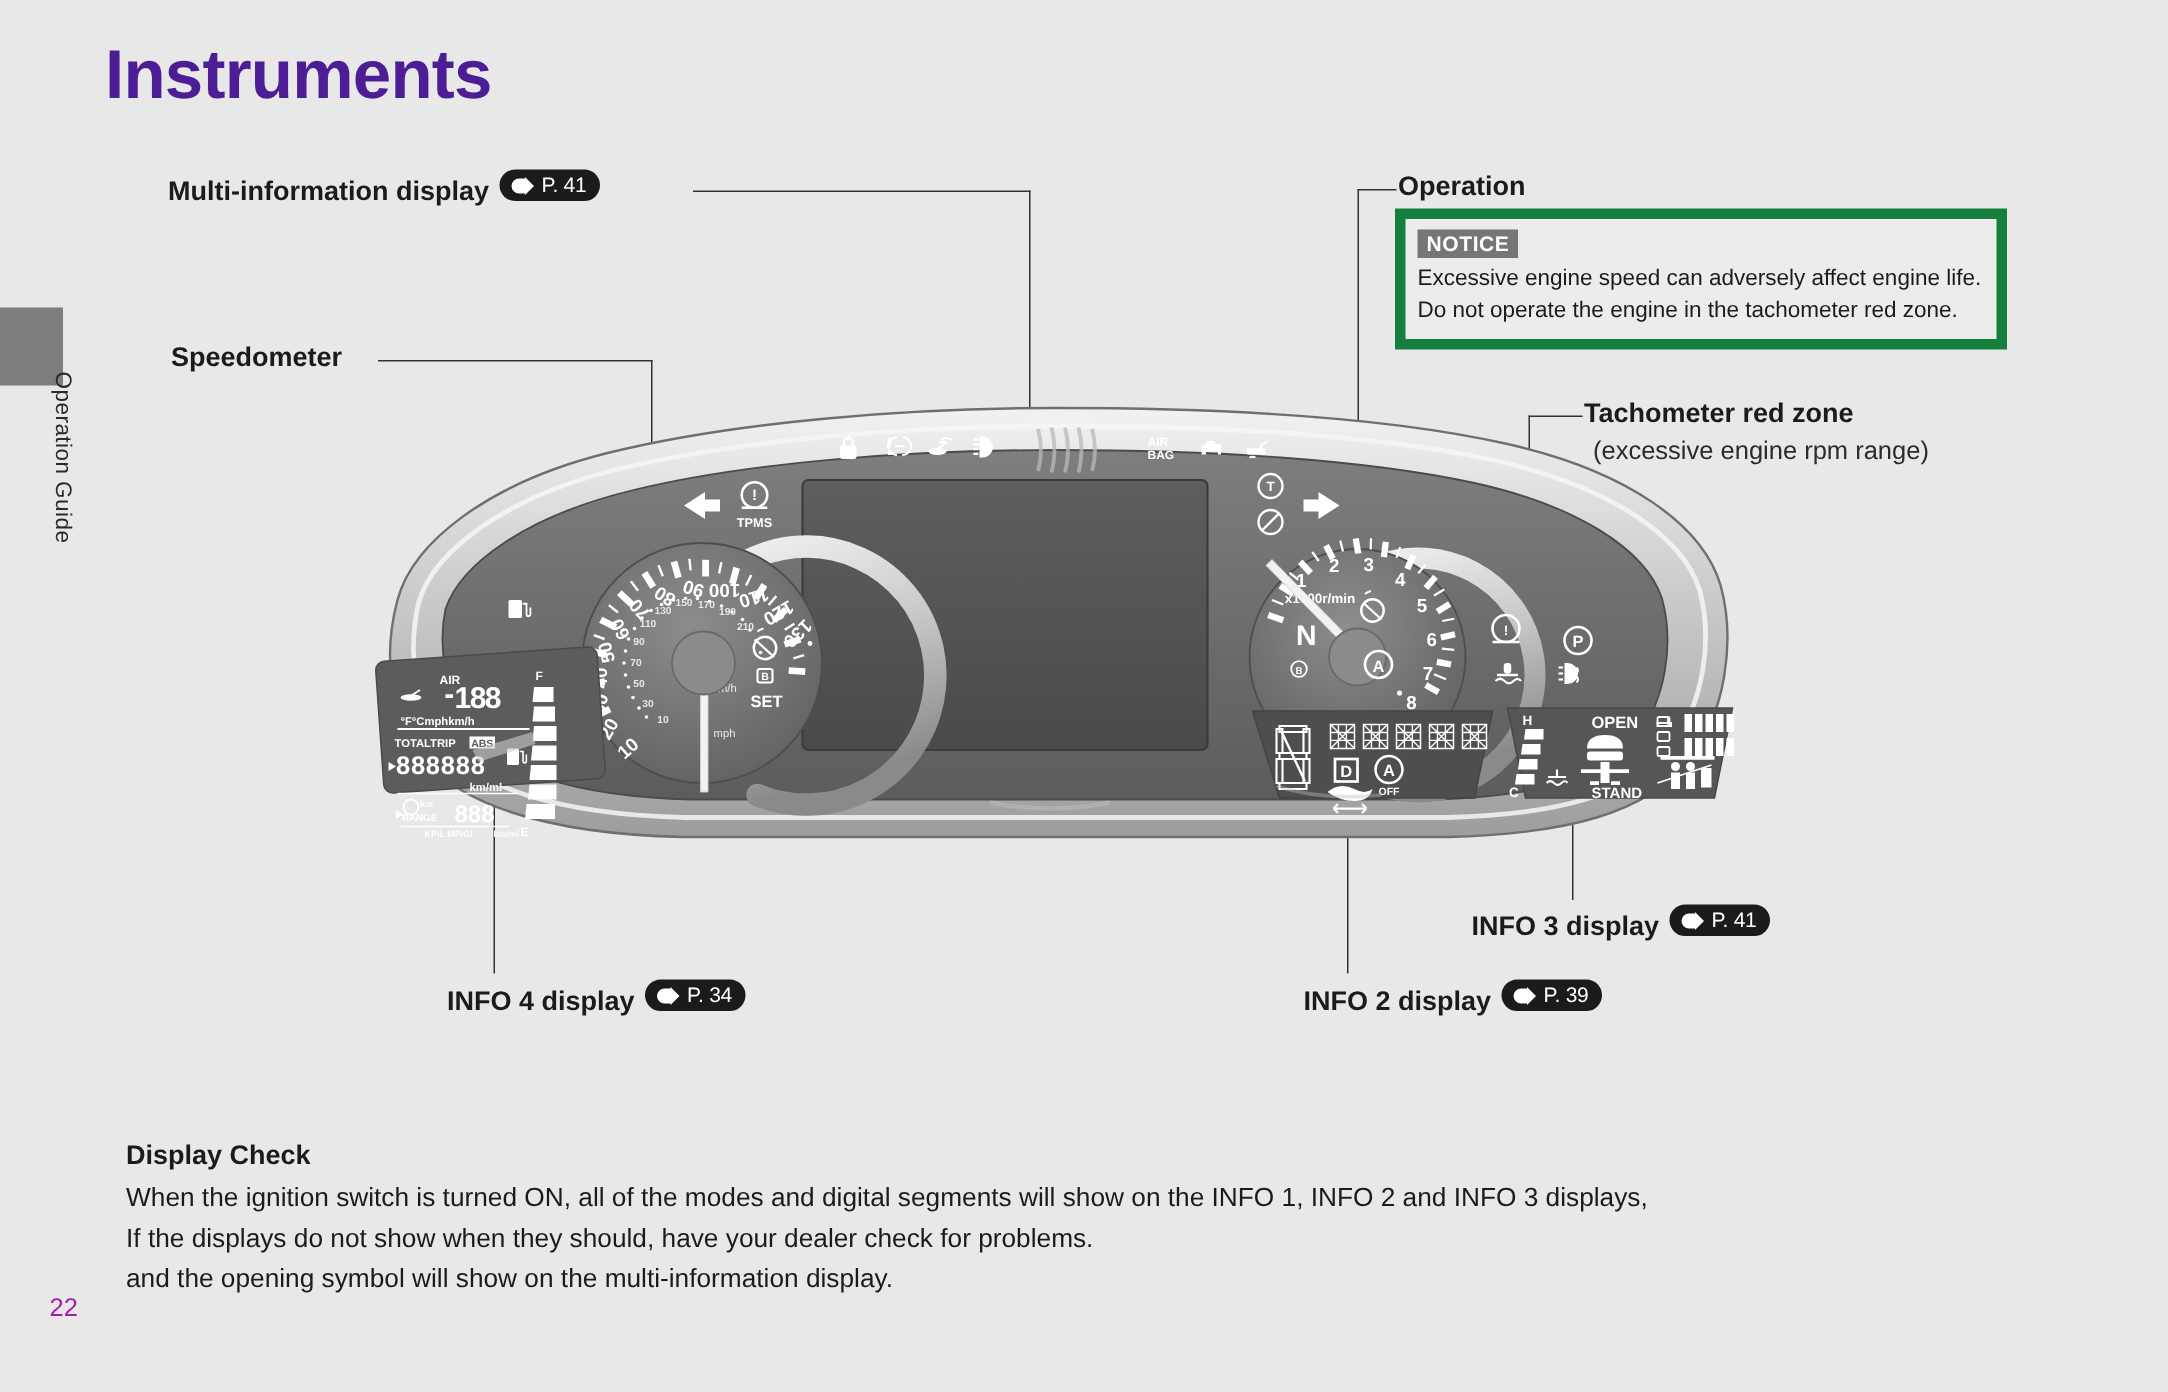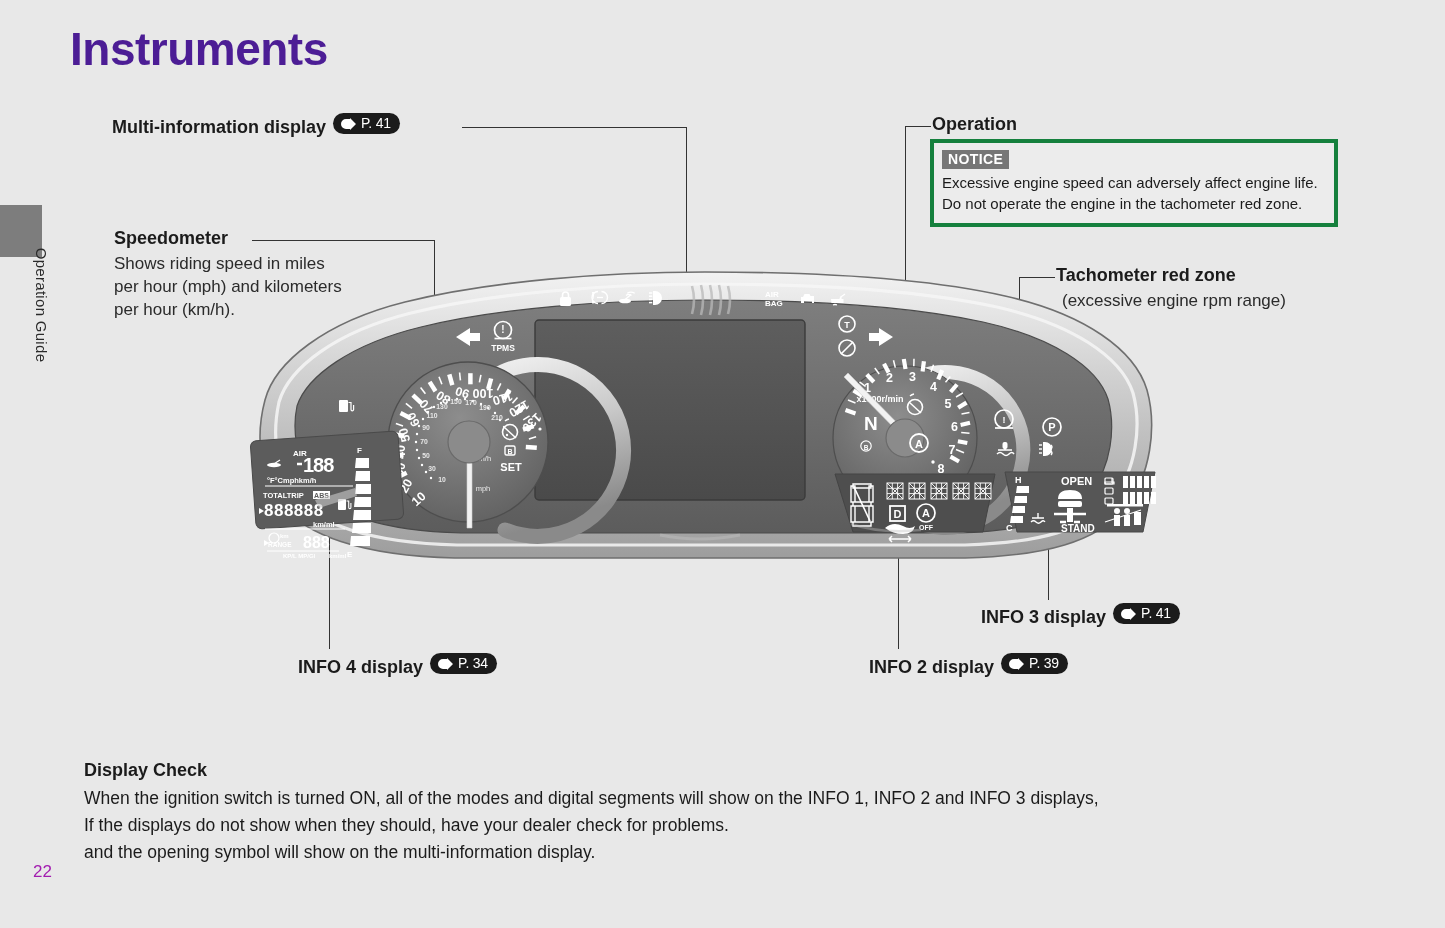"NOTICE" .notice { border: 4px solid #15803d -> 7px solid #15803d }
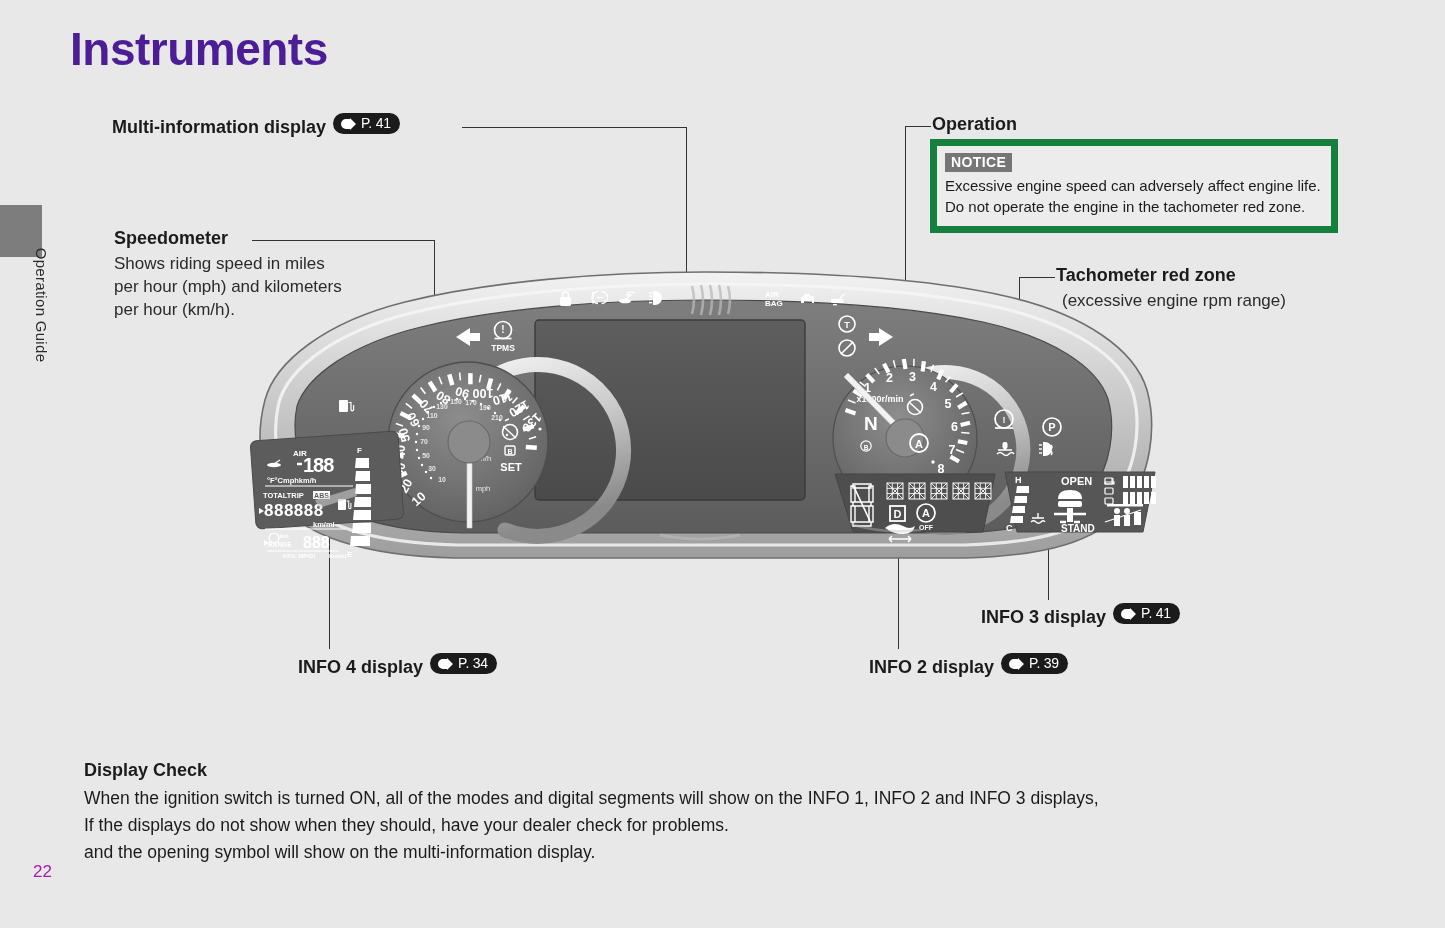"Shows riding speed in miles" div.body { html: <div>Shows riding speed in miles per hour (mph) and kilometers per hour (km/h).</div> -> none }
